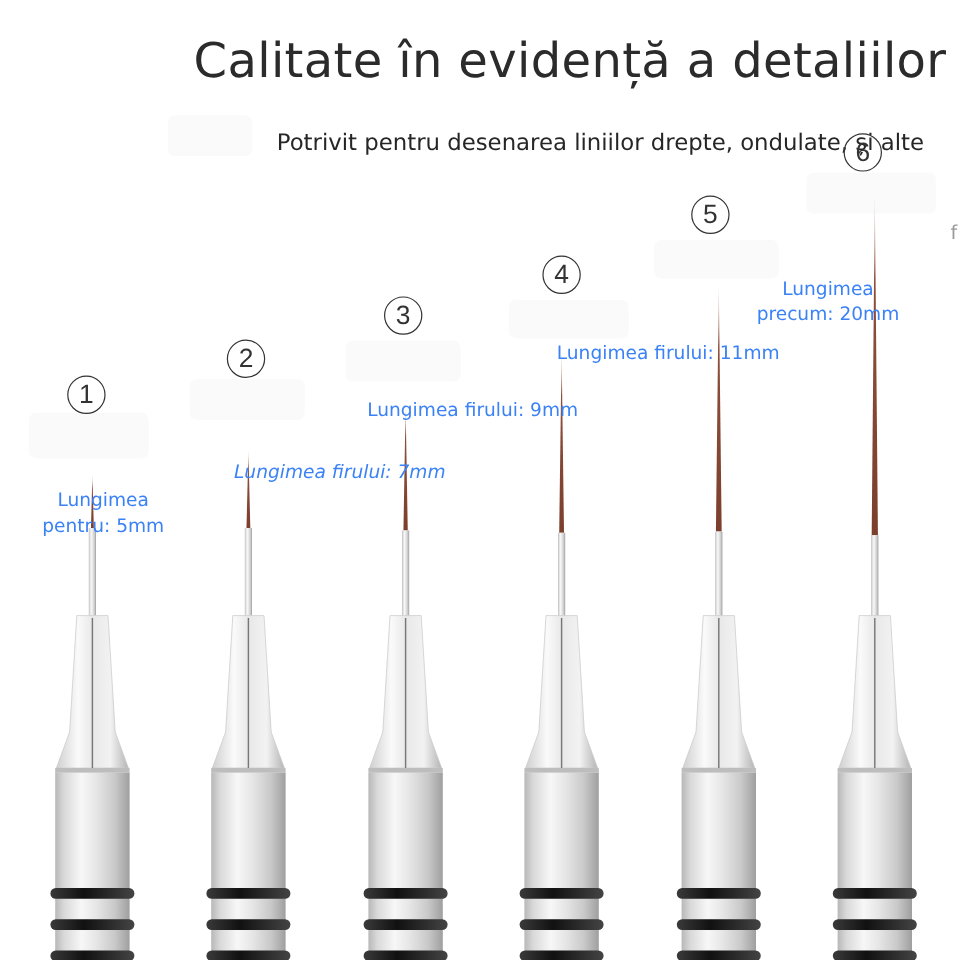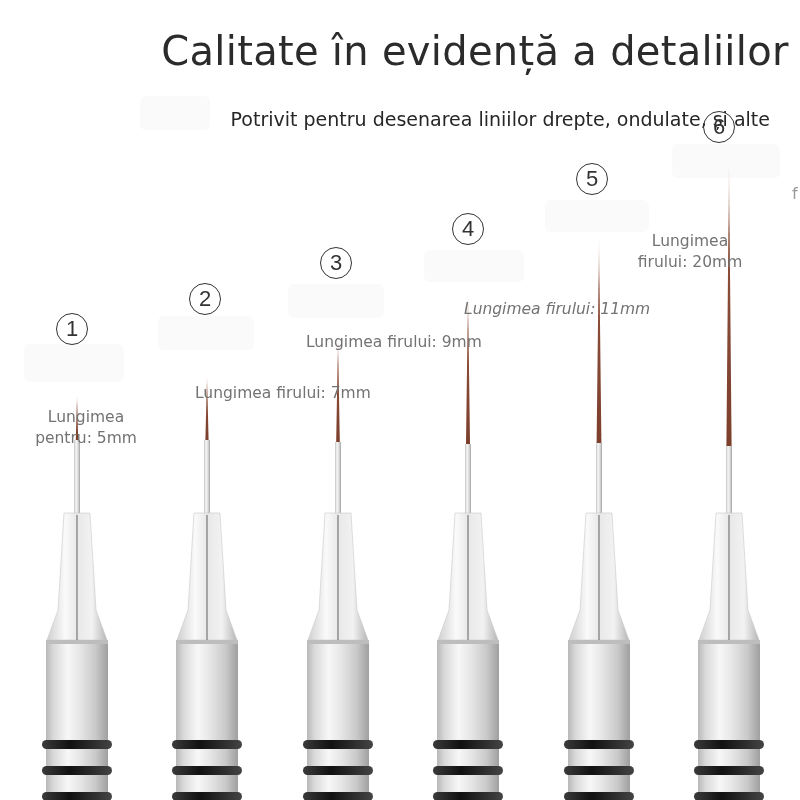"Lungimea" .label { color: #737373 -> #3b82f6 }
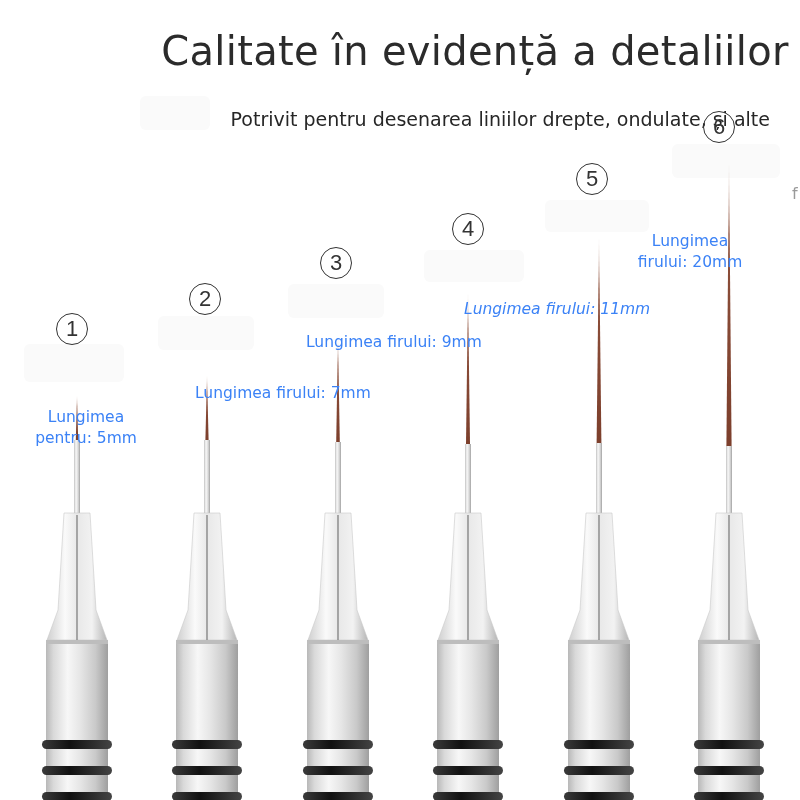"firului: 20mm" div { text: firului -> precum }
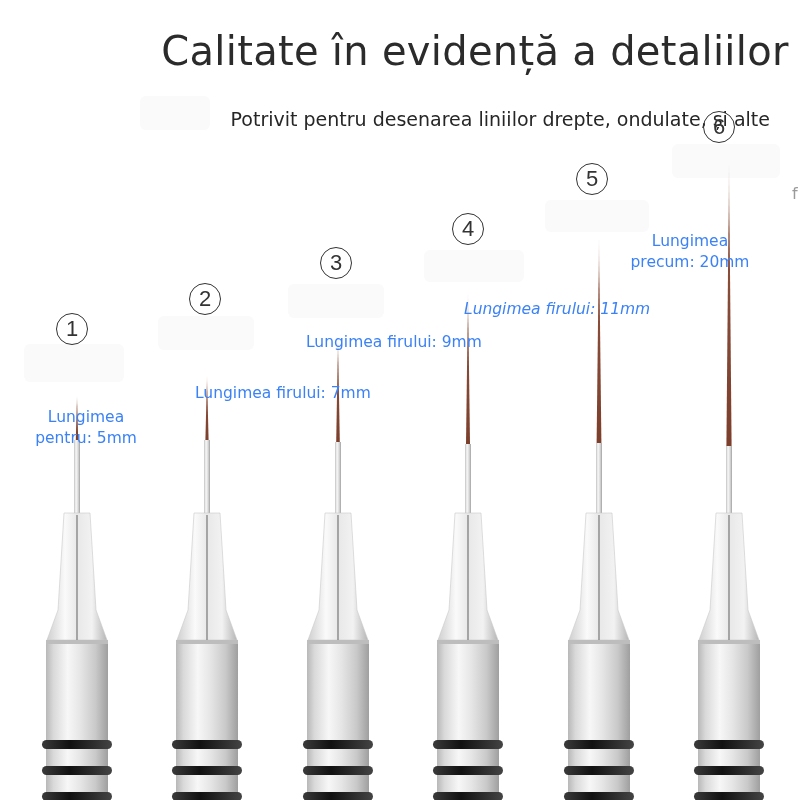"Lungimea firului: 11mm" div.label { font-style: italic -> none; top: 299px -> 284px }
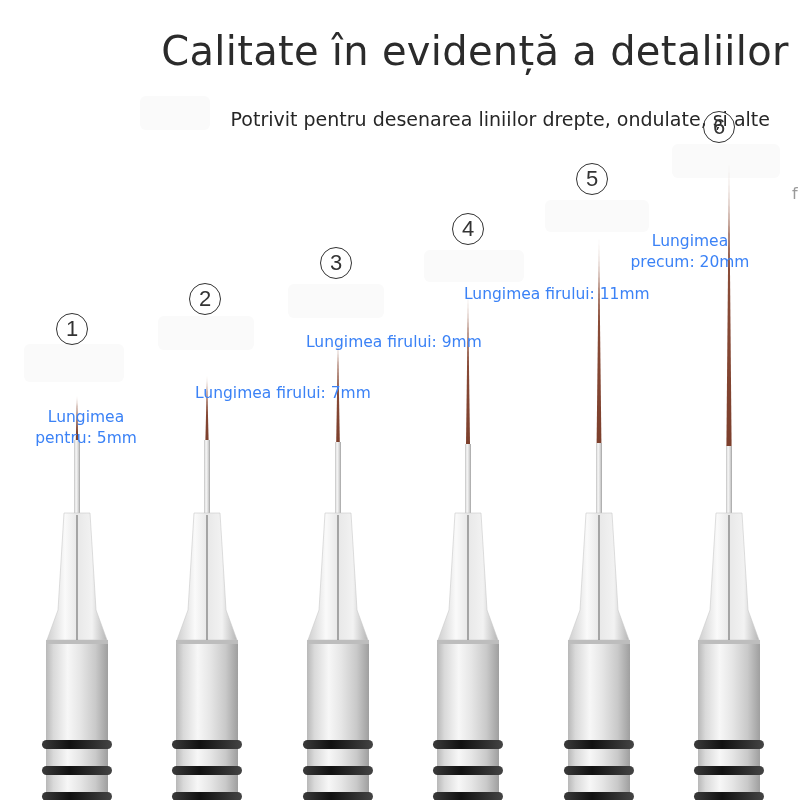"Lungimea firului: 7mm" div.label { font-style: none -> italic }
